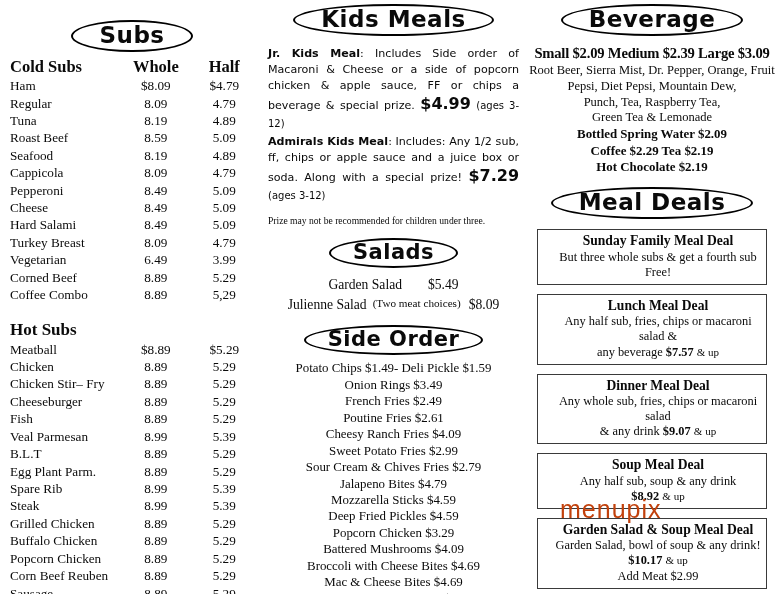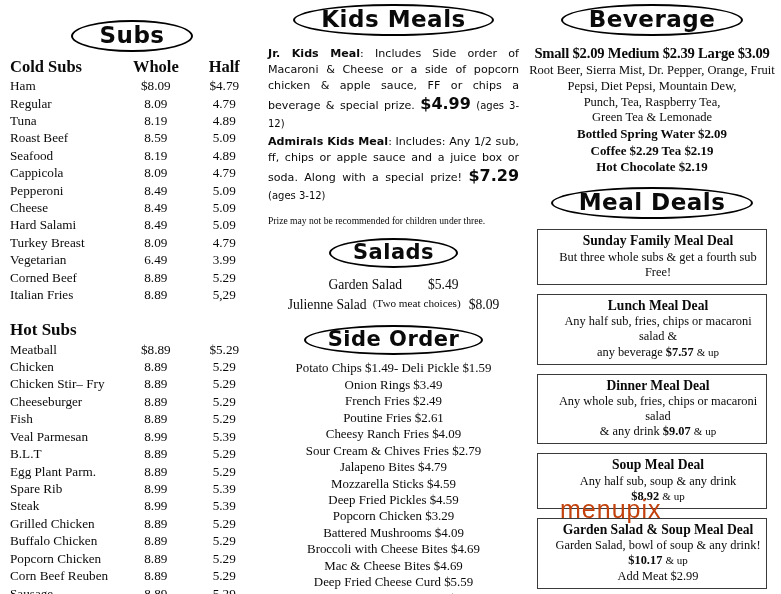"Italian Fries" div.c-name { text: Italian Fries -> Coffee Combo }
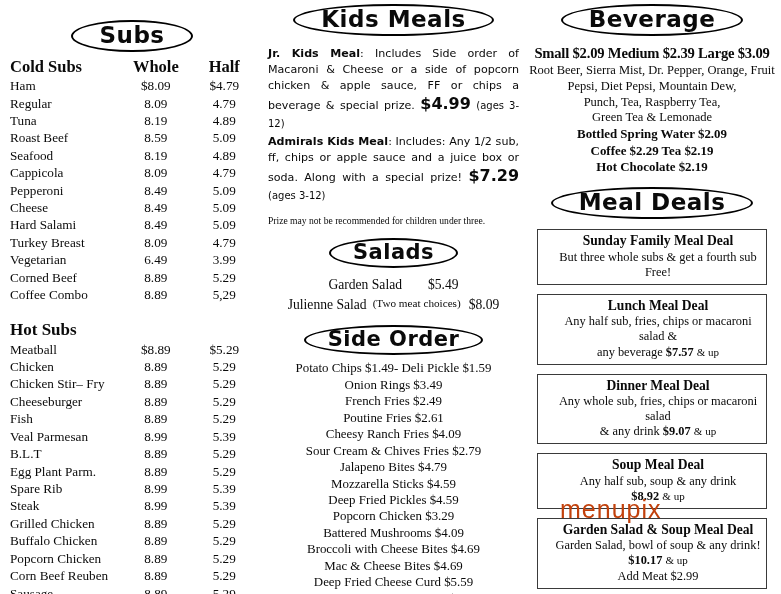"Sweet Potato Fries $2.99" div { html: none -> <div>Sweet Potato Fries $2.99</div> }
